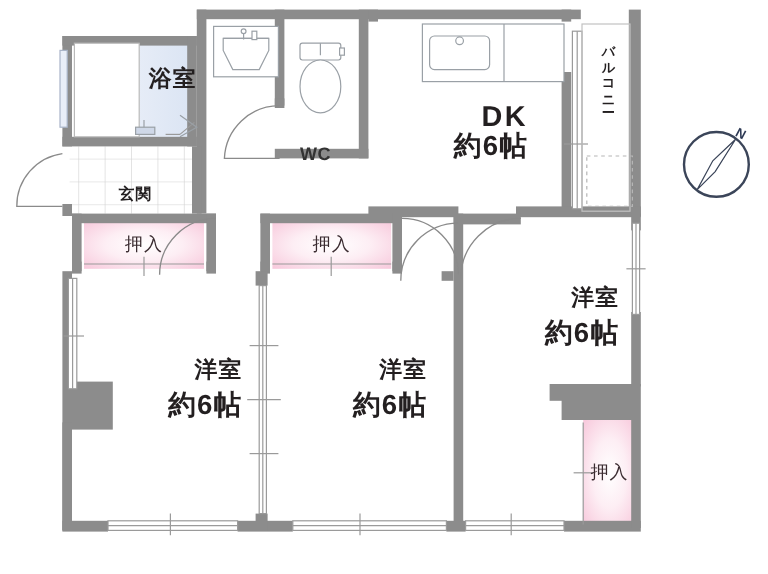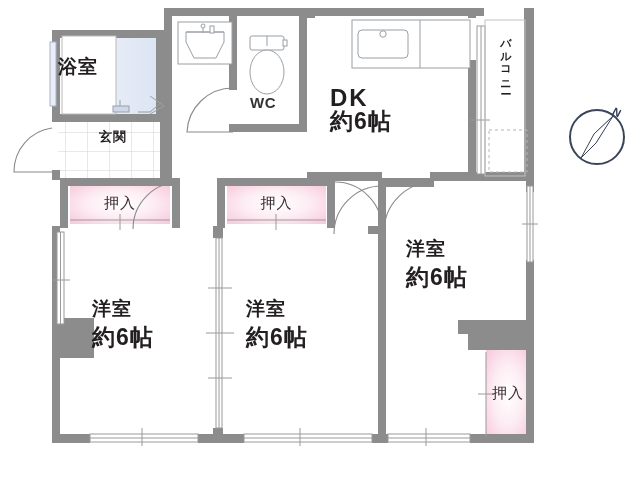"浴室" .room-label { text-align: left -> right }
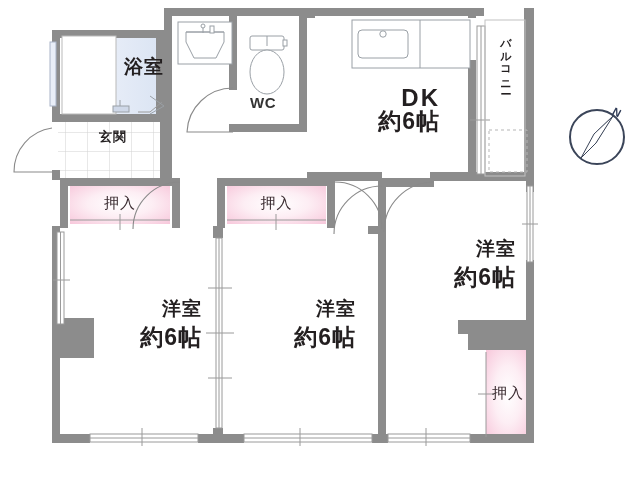"WC" .wc-label { margin-top: none -> 26px }
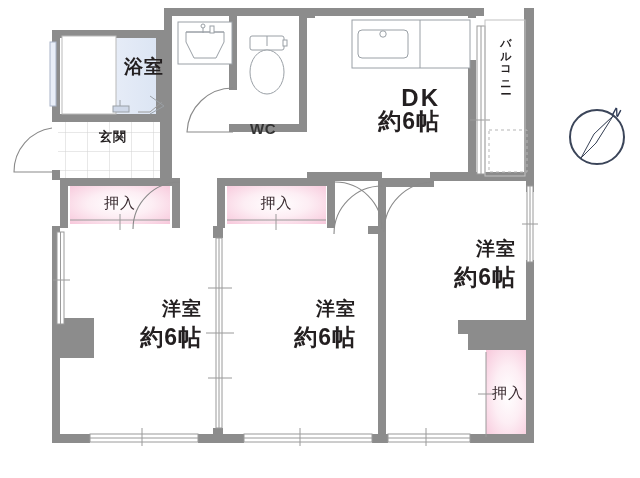"玄関" div.small-label { top: 128px -> 153px }
